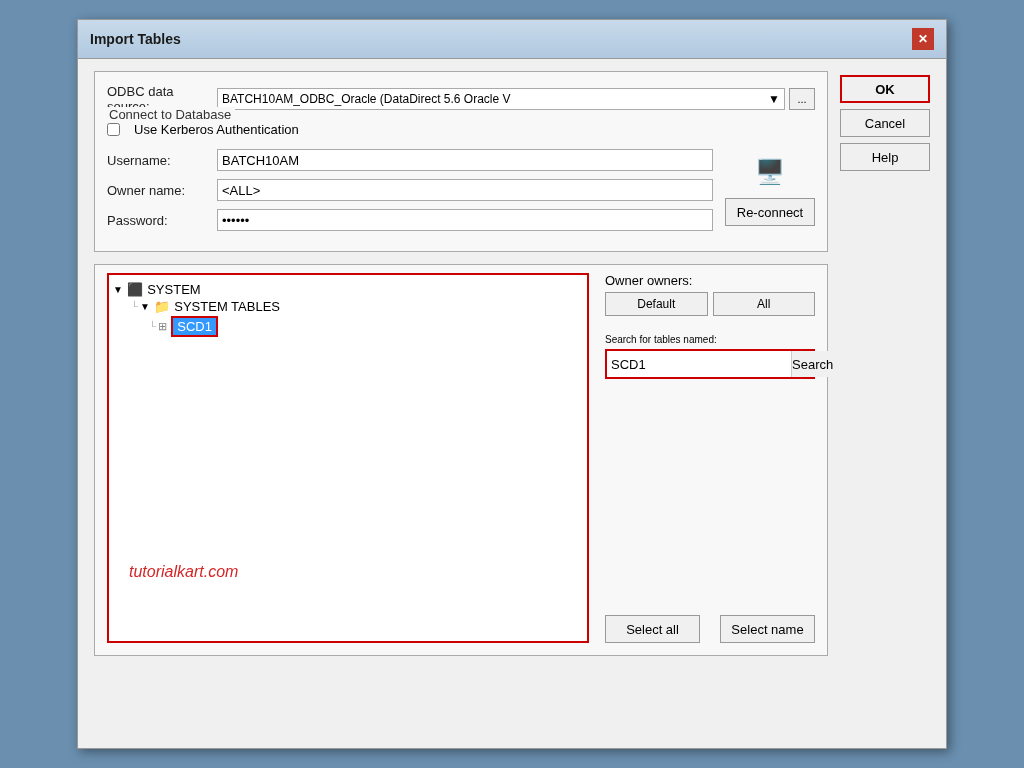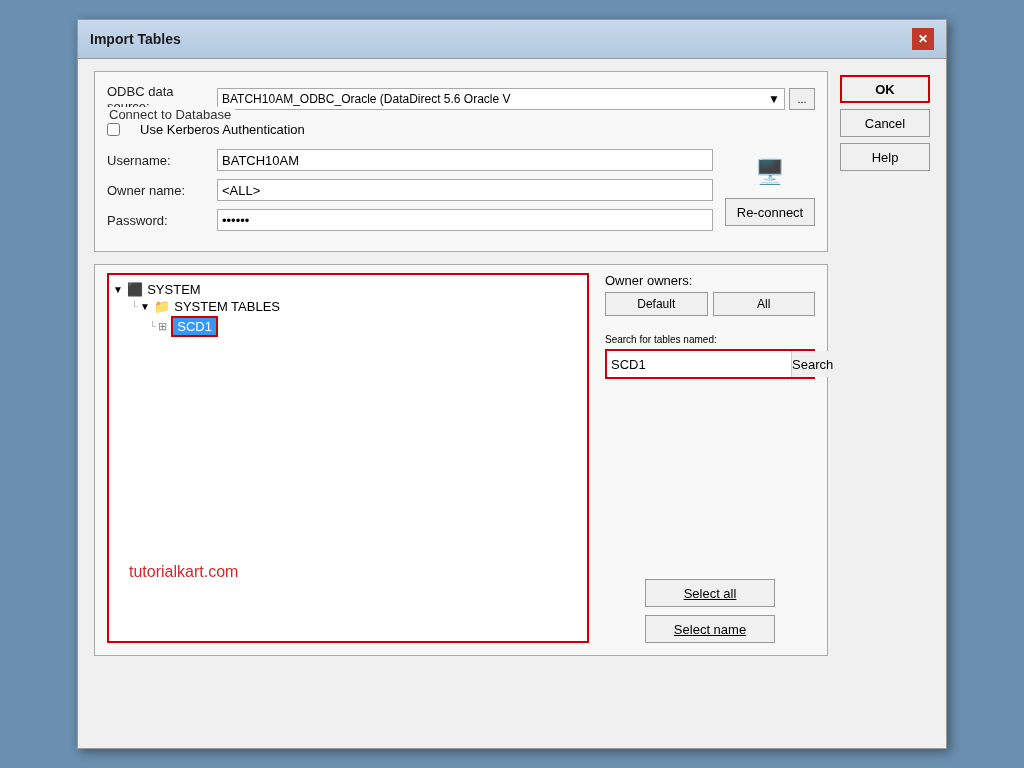"Use Kerberos Authentication" .kerberos-row { gap: 20px -> 14px }
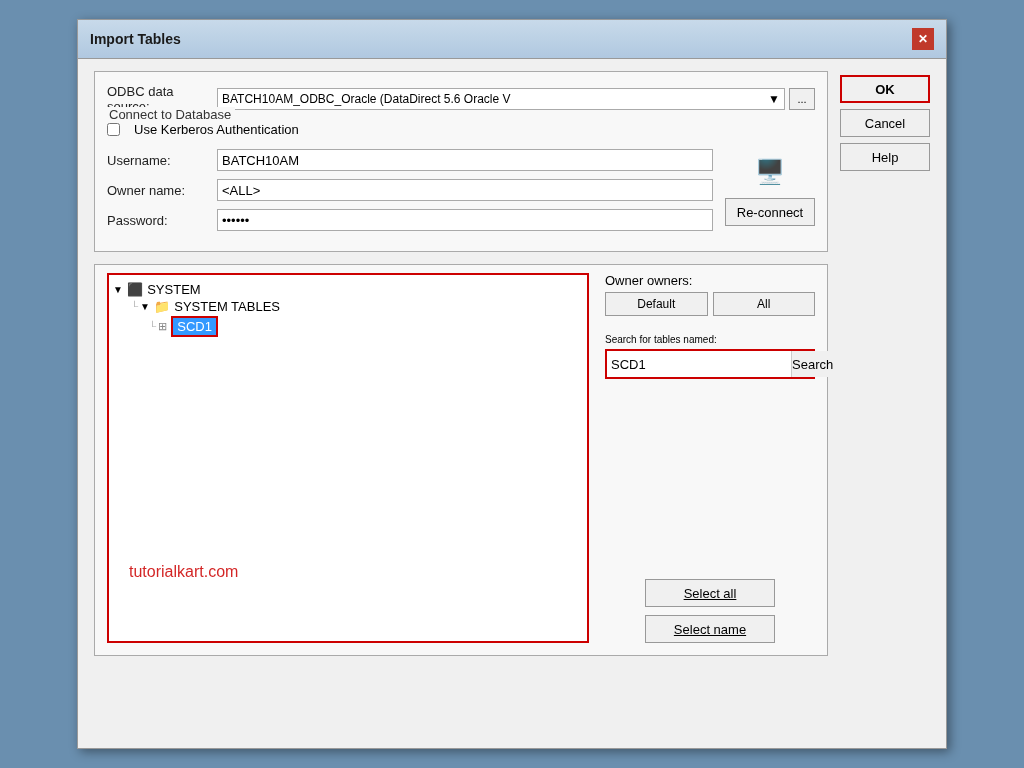"tutorialkart.com" .watermark { font-style: none -> italic }
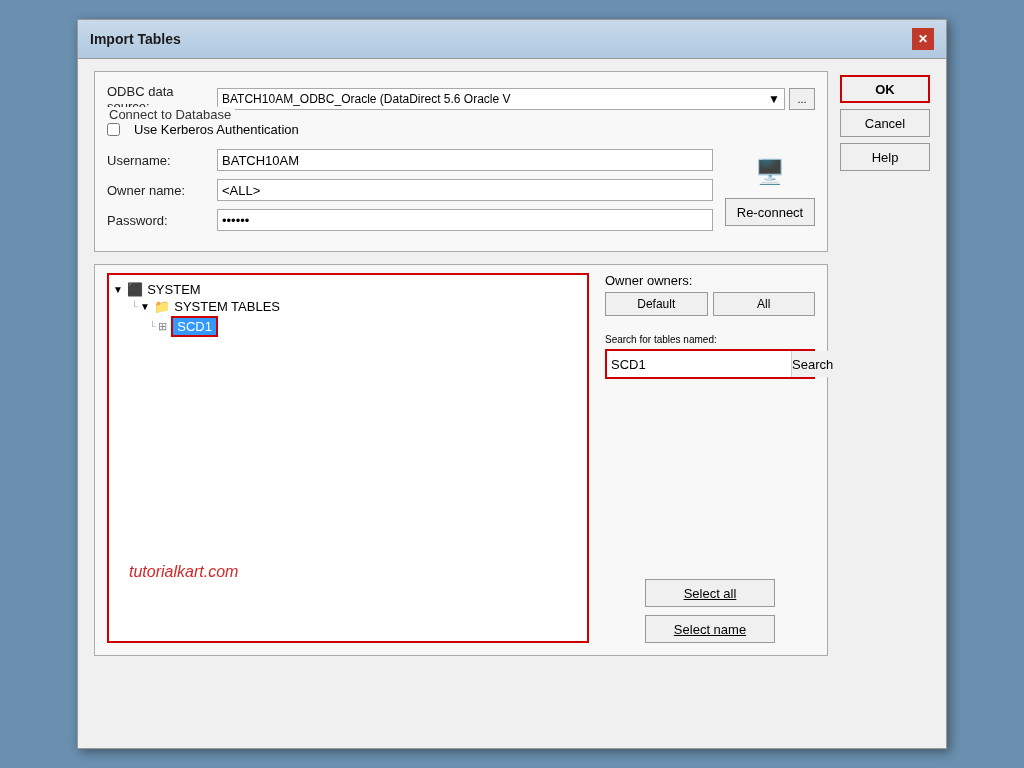"Select all" .bottom-buttons { flex-direction: column -> none; gap: 8px -> 20px; text-decoration: underline -> none }
